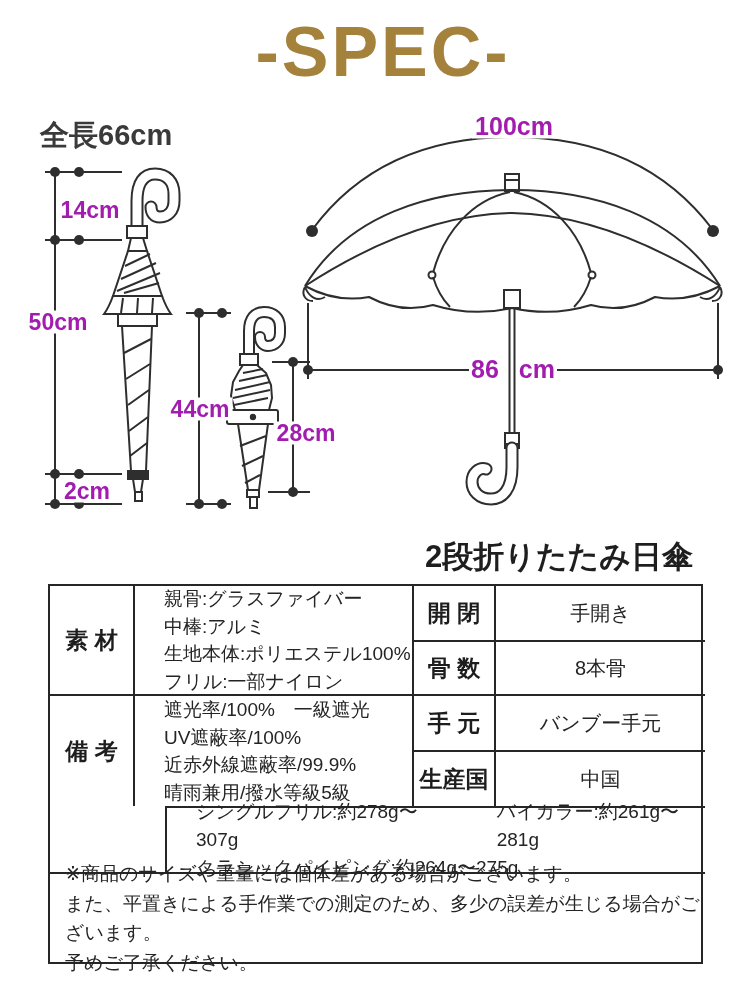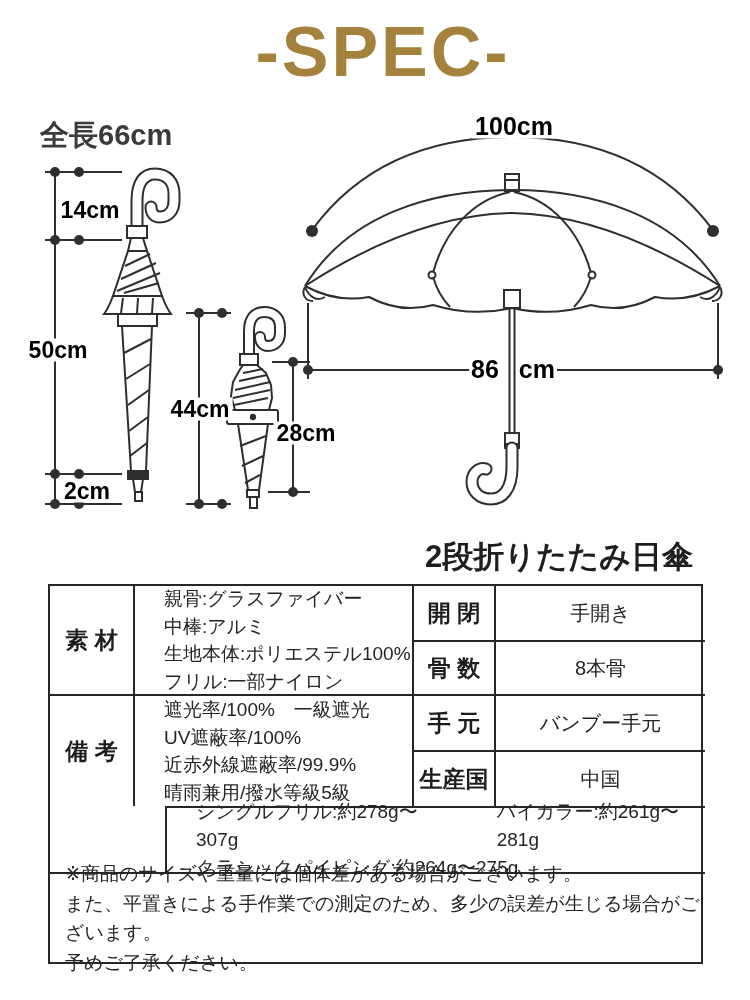"100cm" .lbl { color: #000000 -> #a21caf }
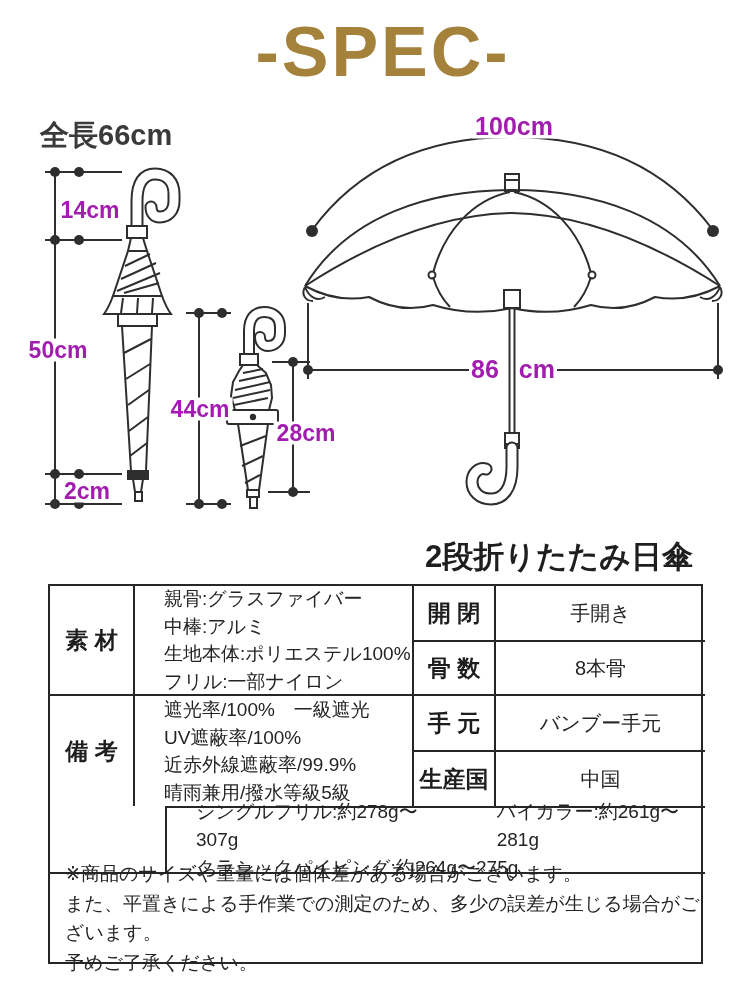"50cm" div.lbl { top: 350px -> 322px }
